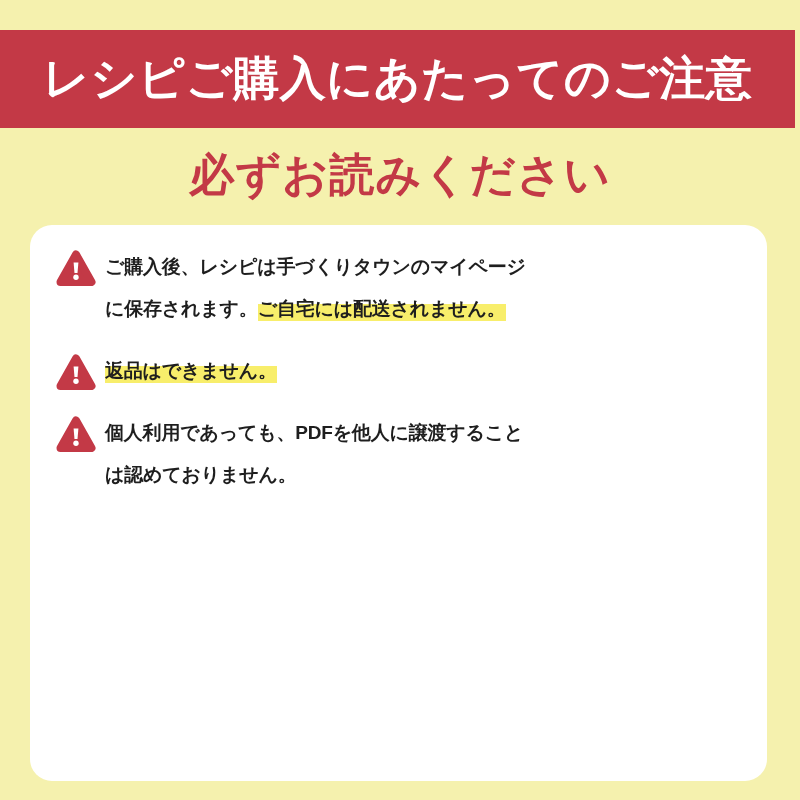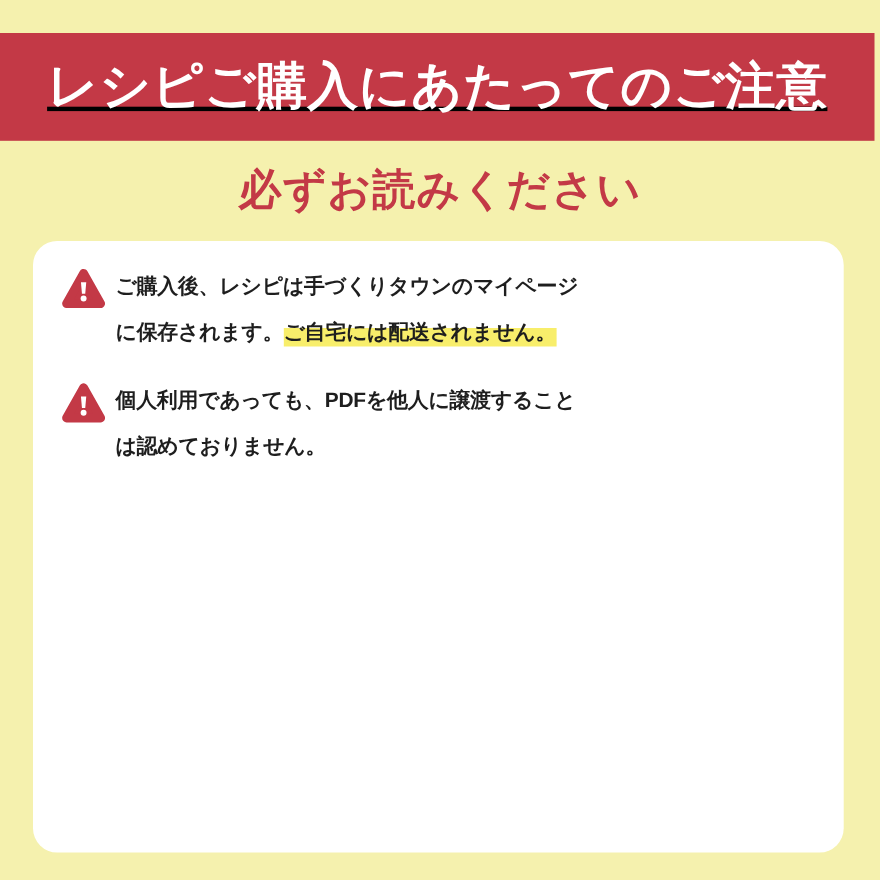"レシピご購入にあたってのご注意" .banner { text-decoration: underline -> none }
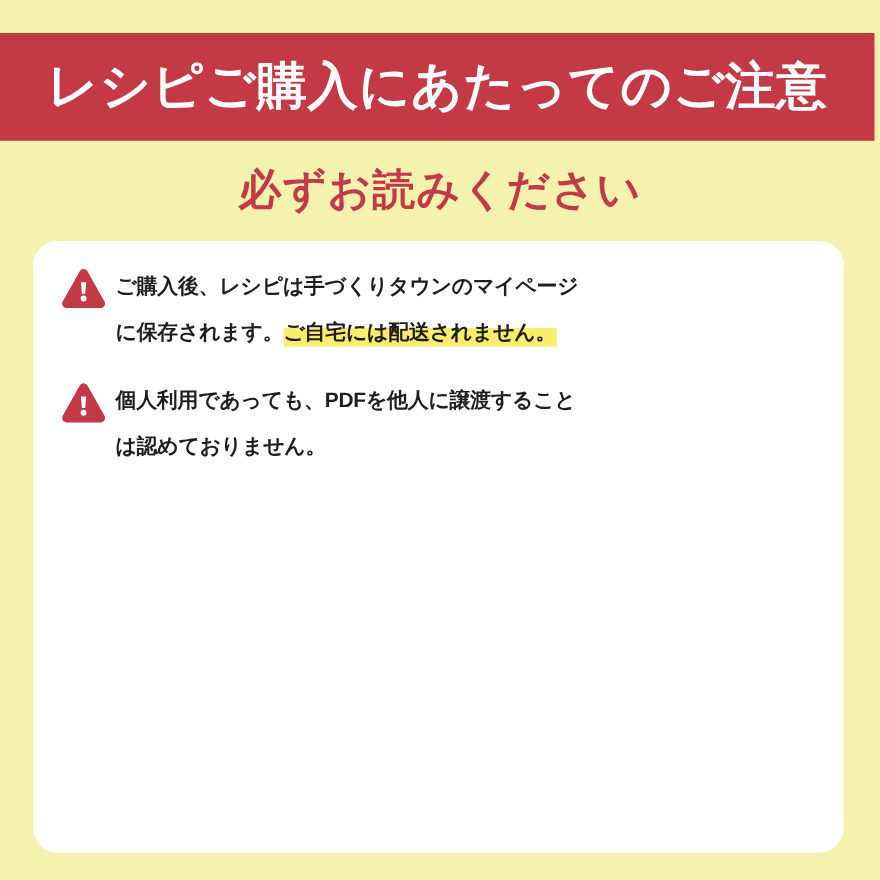"必ずお読みください" .subtitle { font-size: 39px -> 45px }
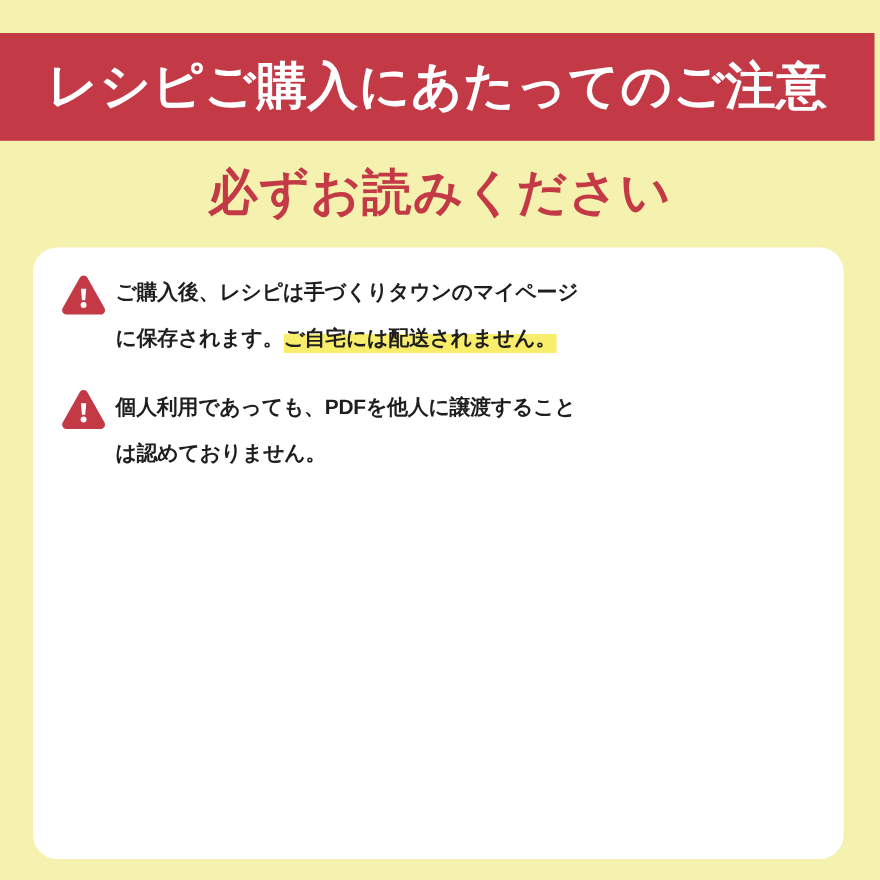"返品はできません。" li.notice-item { html: none -> <li> <span> <svg> <path></path> <path></path> <circle></circle> </svg> </span> <p><span>返品はできません。</span></p> </li> }
